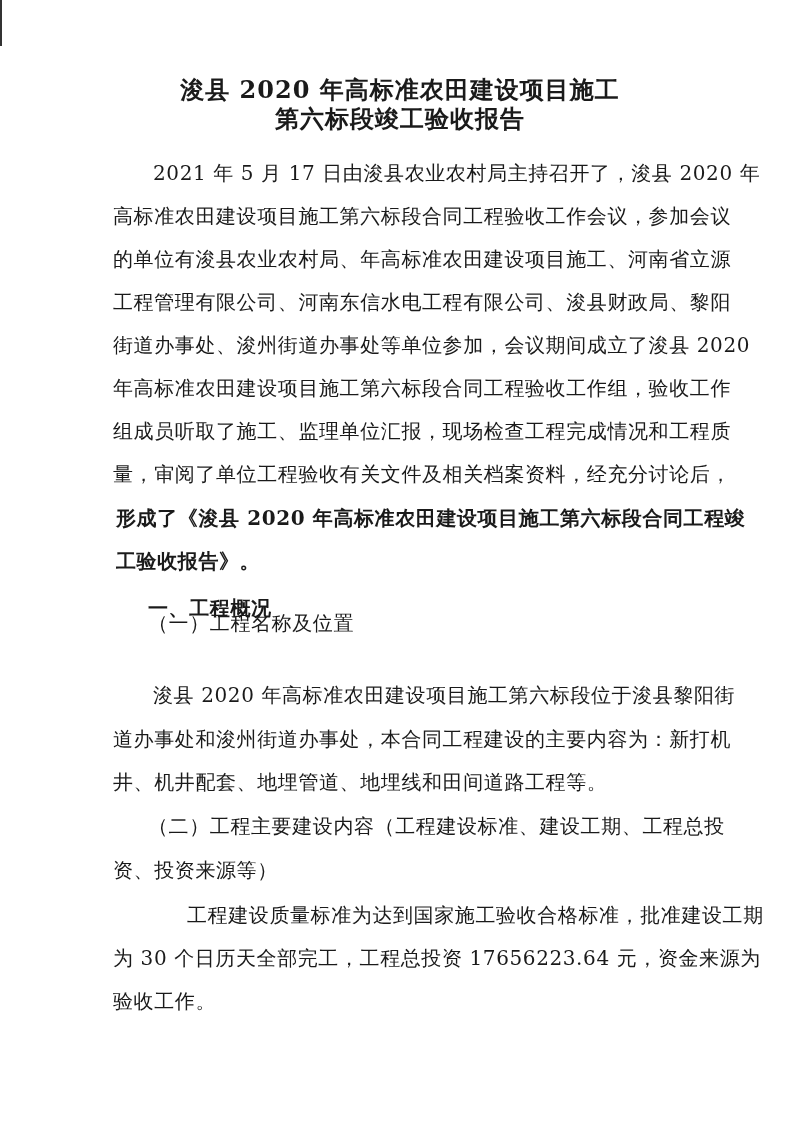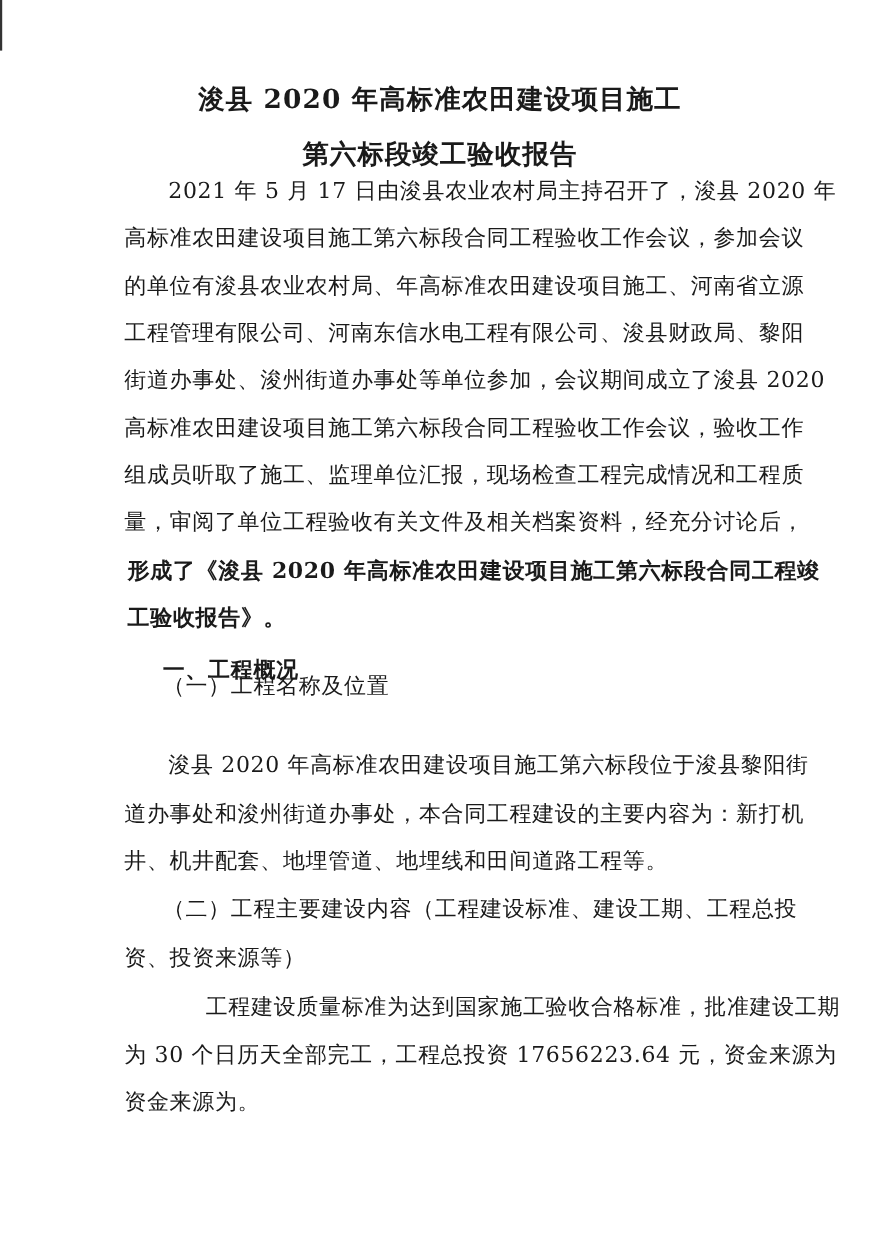"第六标段竣工验收报告" .title.l2 { top: 124px -> 103px }
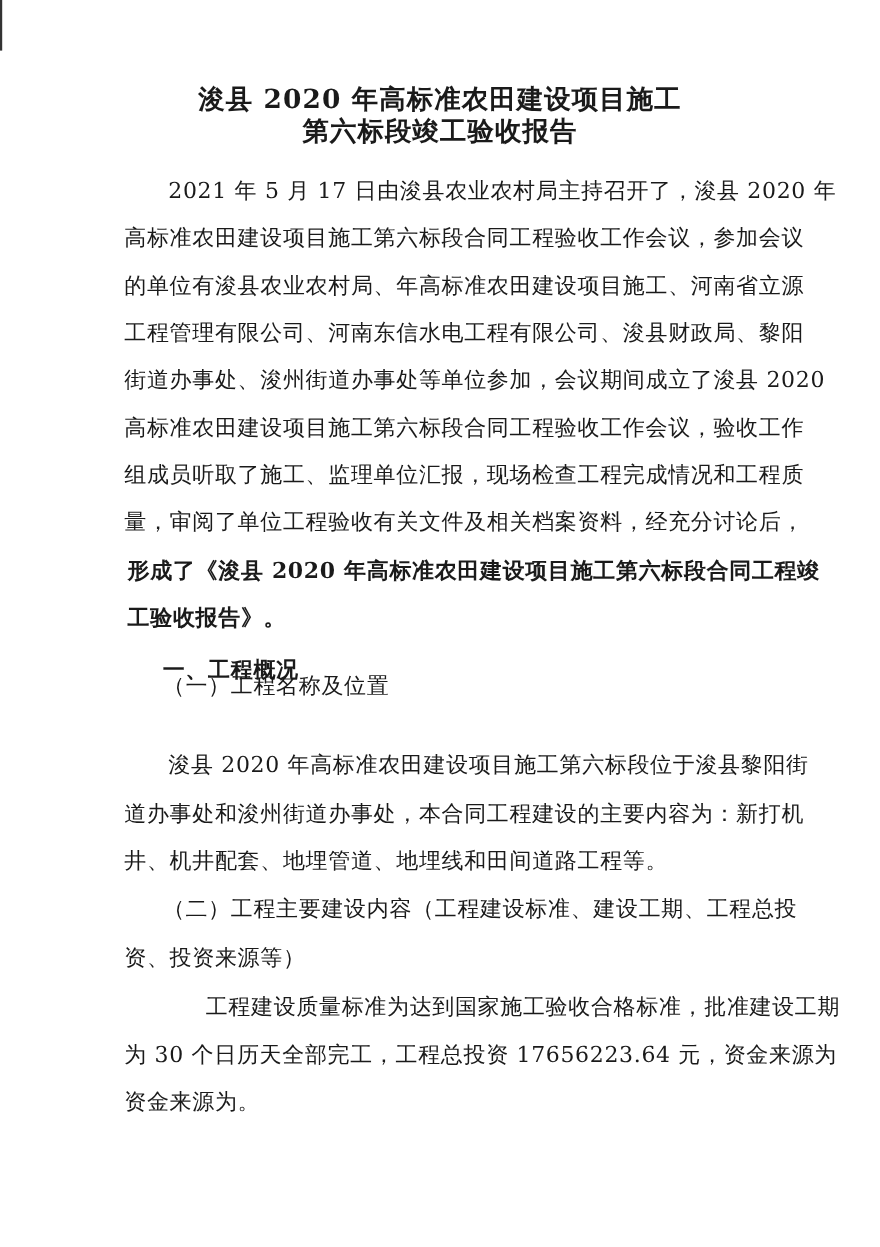"高标准农田建设项目施工第六标段合同工程验收工作会议，验收工作" div.line { text: 高标准农田建设项目施工第六标段合同工程验收工作会议 -> 年高标准农田建设项目施工第六标段合同工程验收工作组 }
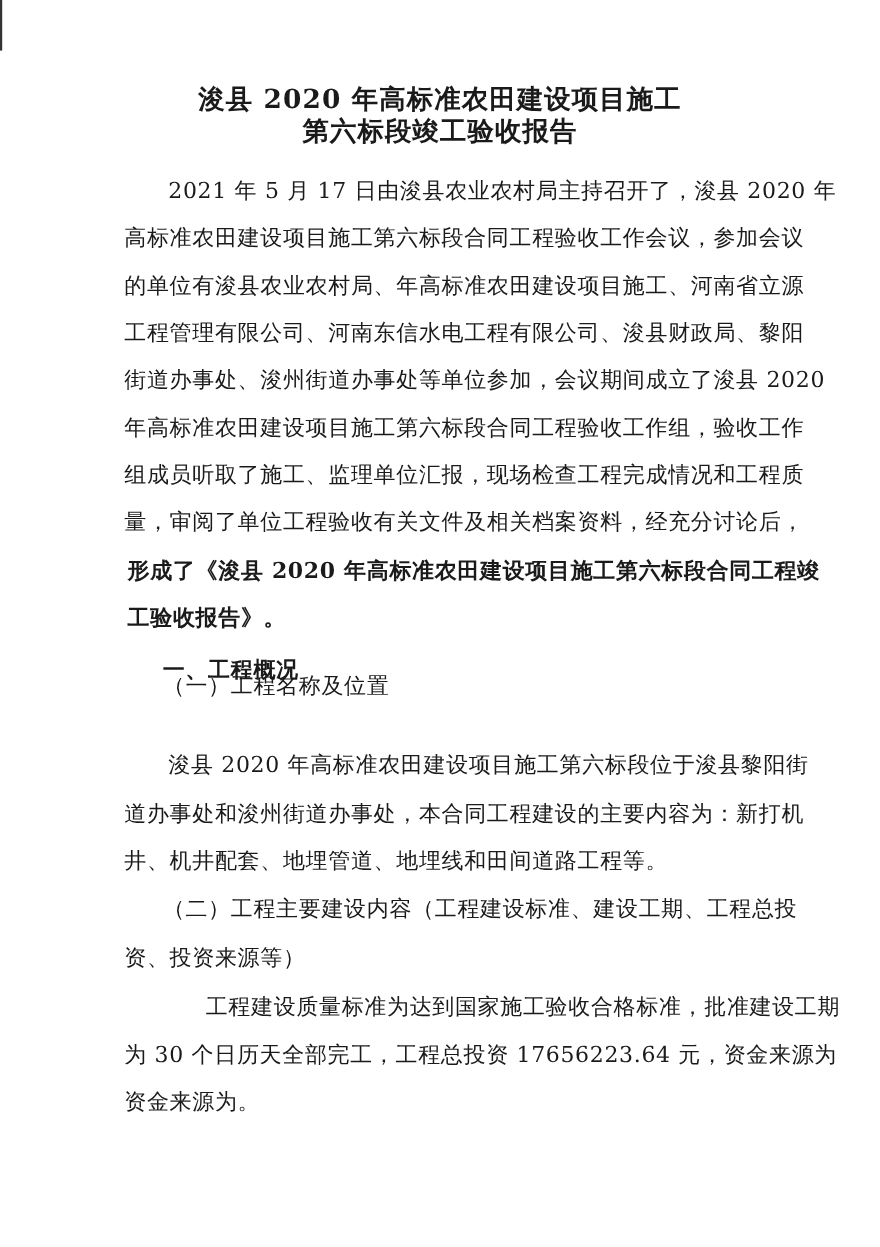"资金来源为。" div.line { text: 资金来源为 -> 验收工作 }
